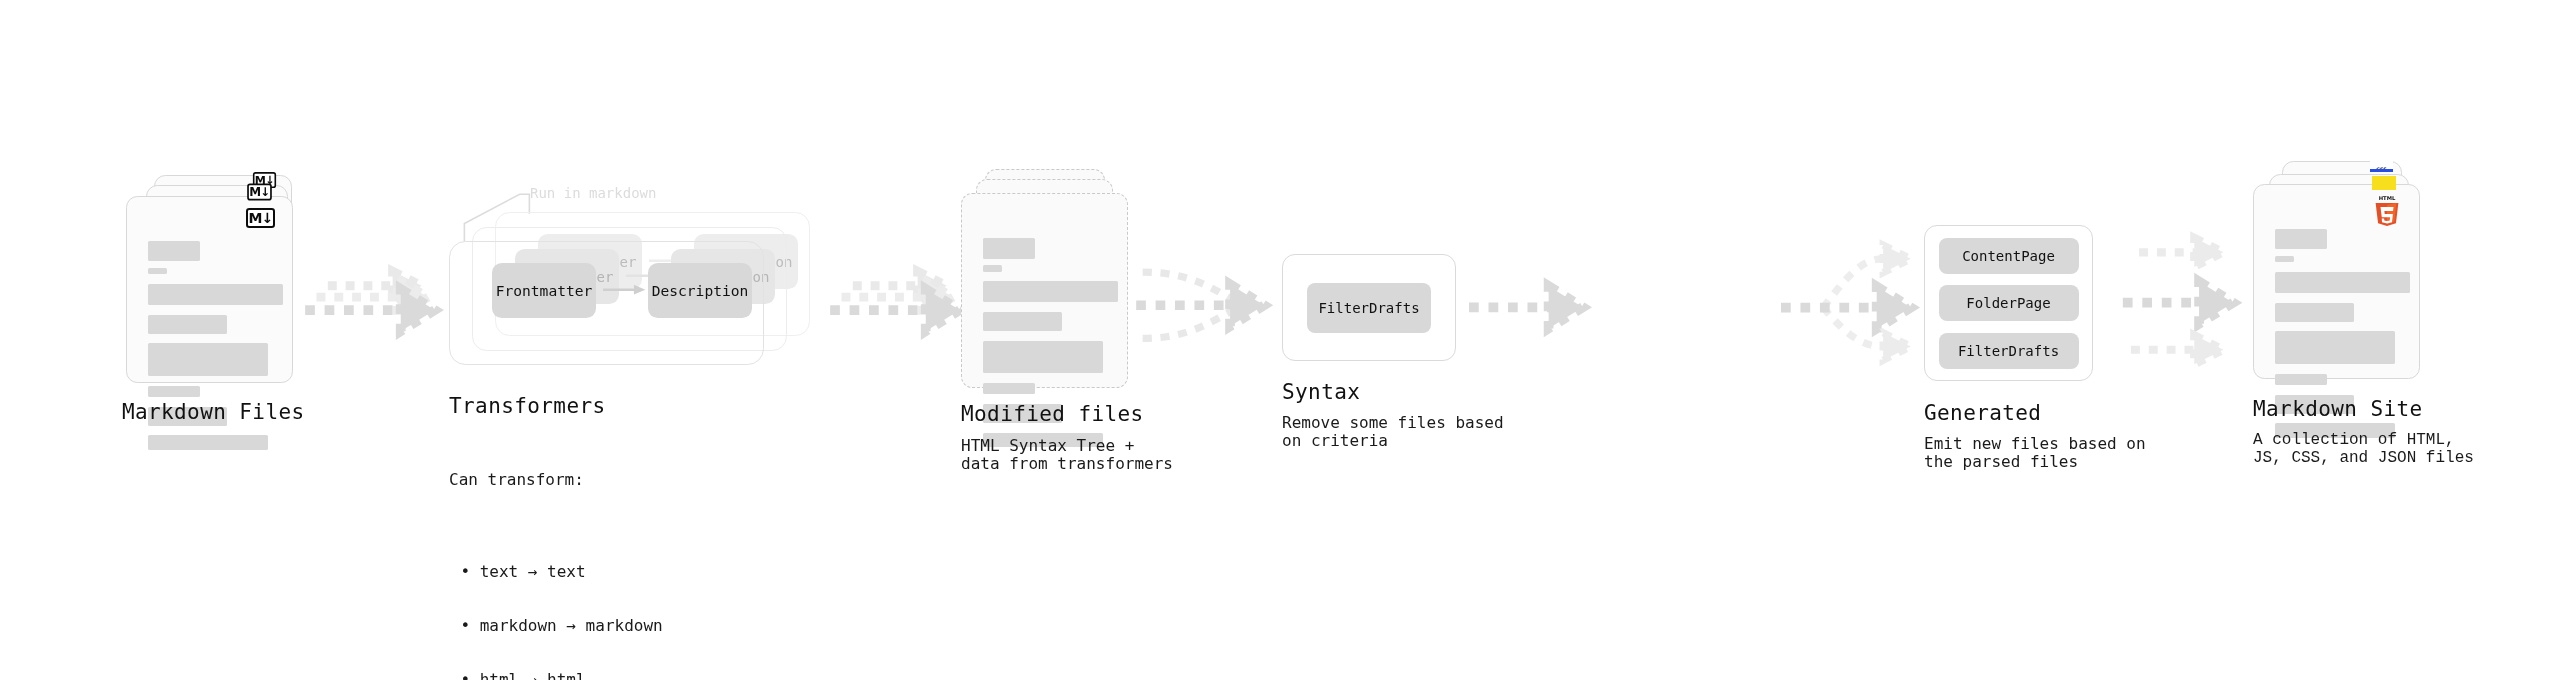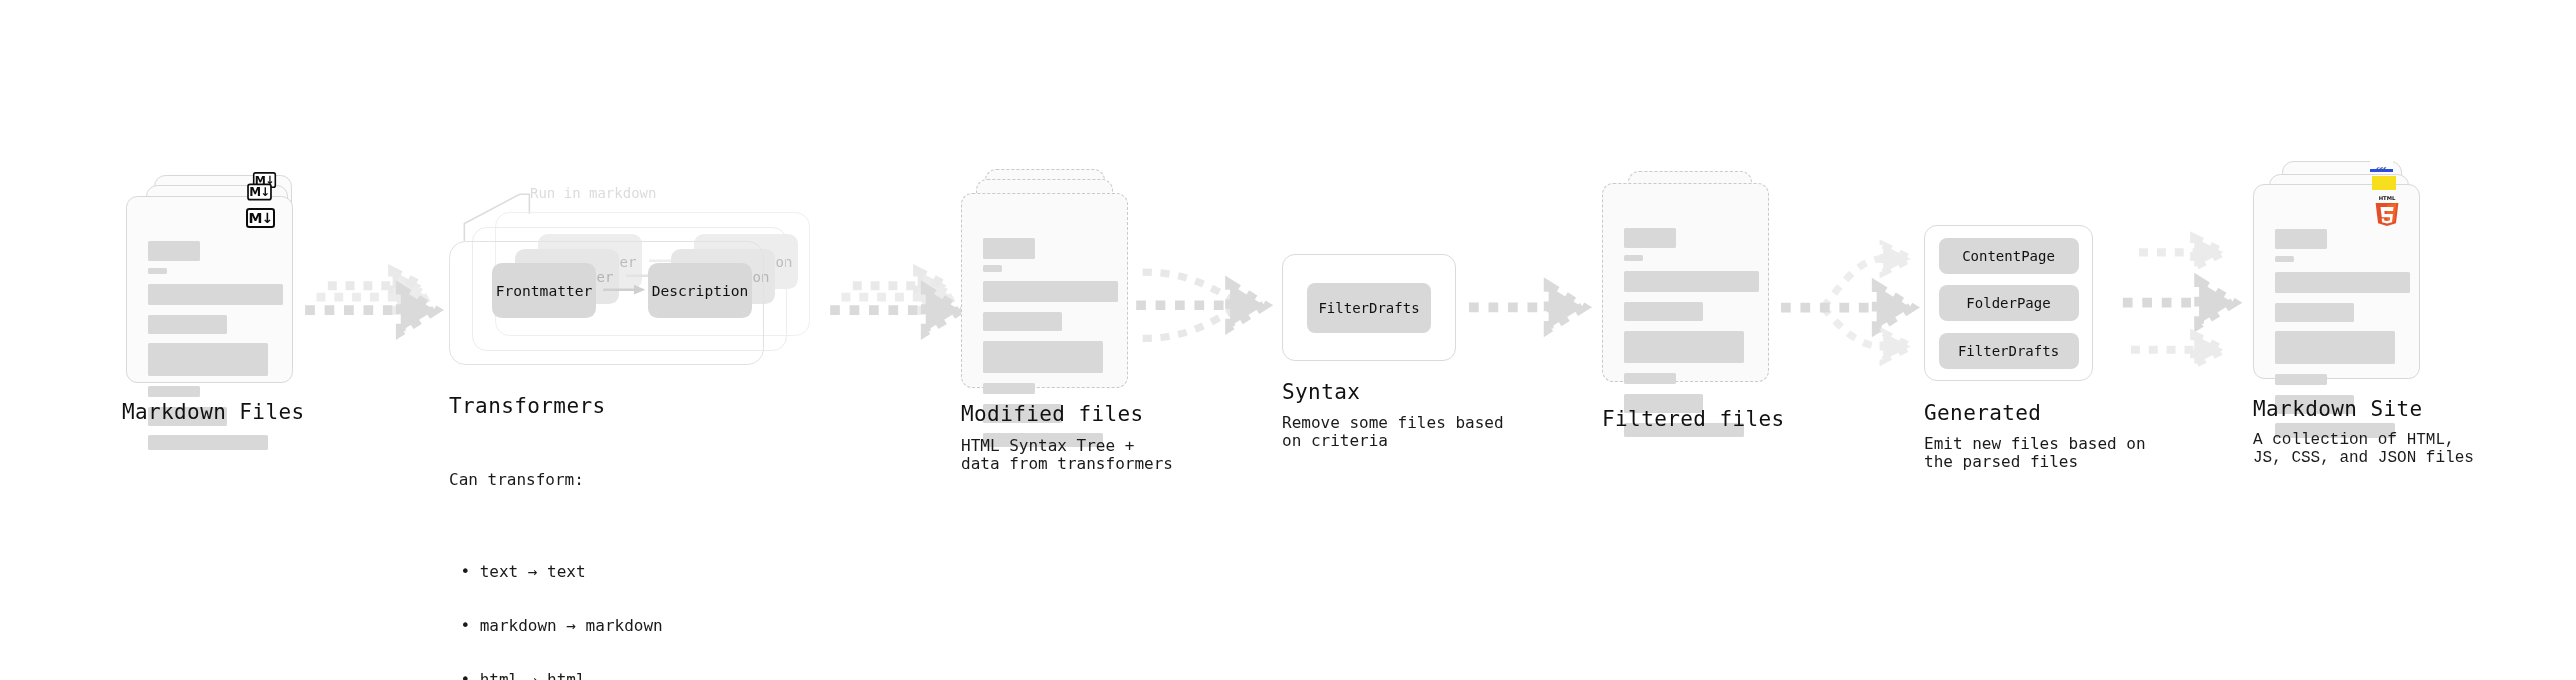"Filtered files" div.stage-group { html: <div> <div> <div></div> <div> <div> <div></div> <div></div> <div></div> <div></div> <div></div> <div></div> <div></div> <div></div> </div> </div> </div> <div>Filtered files</div> </div> -> none }
